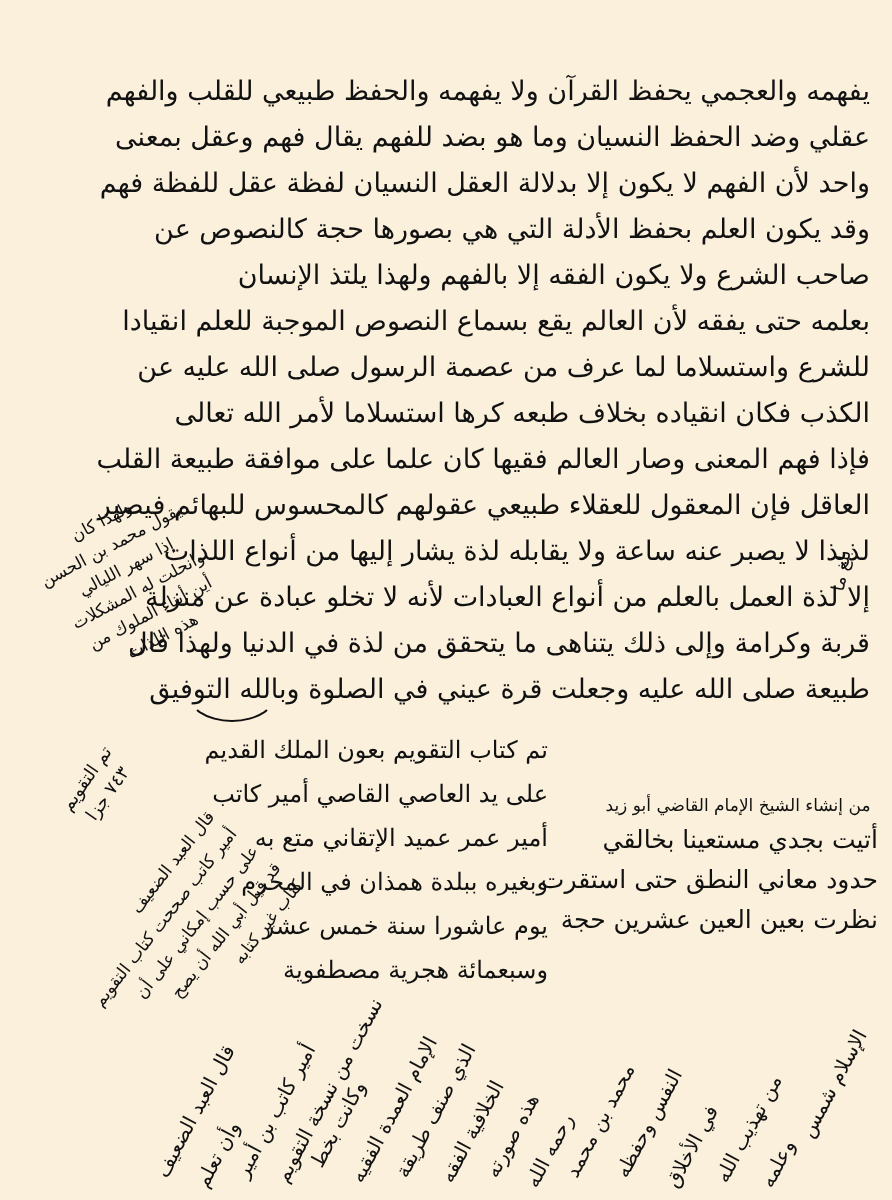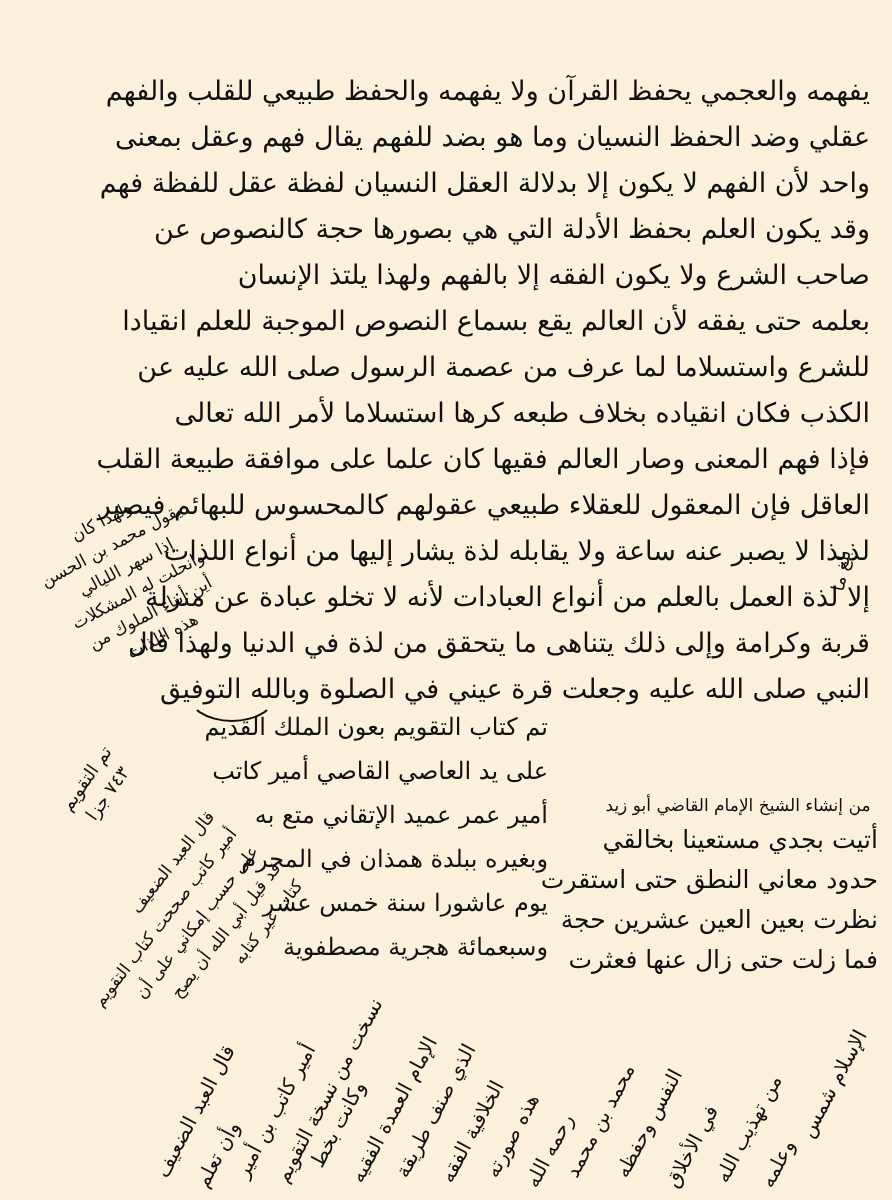"النبي صلى الله عليه وجعلت" span.main-line { text: النبي -> طبيعة }
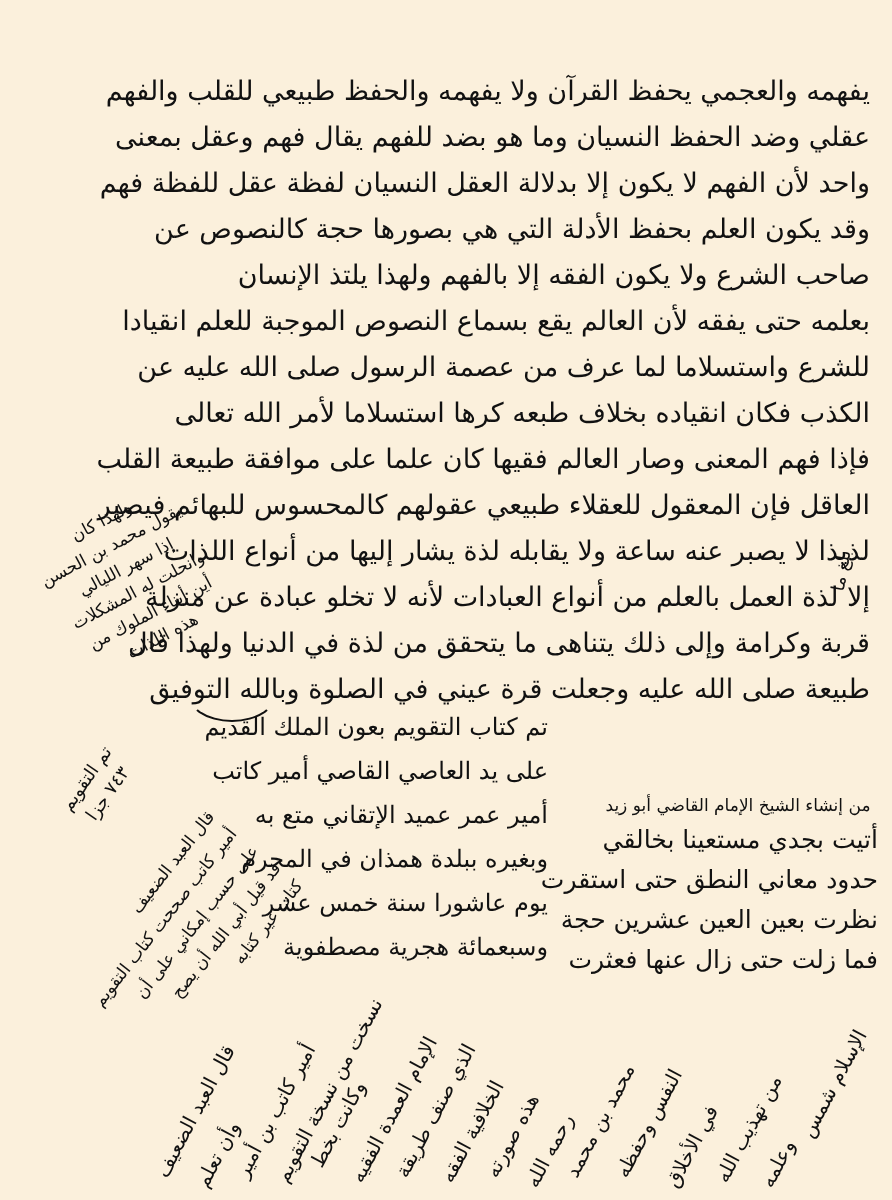"تم كتاب التقويم بعون الملك" .colophon { top: 705px -> 728px }
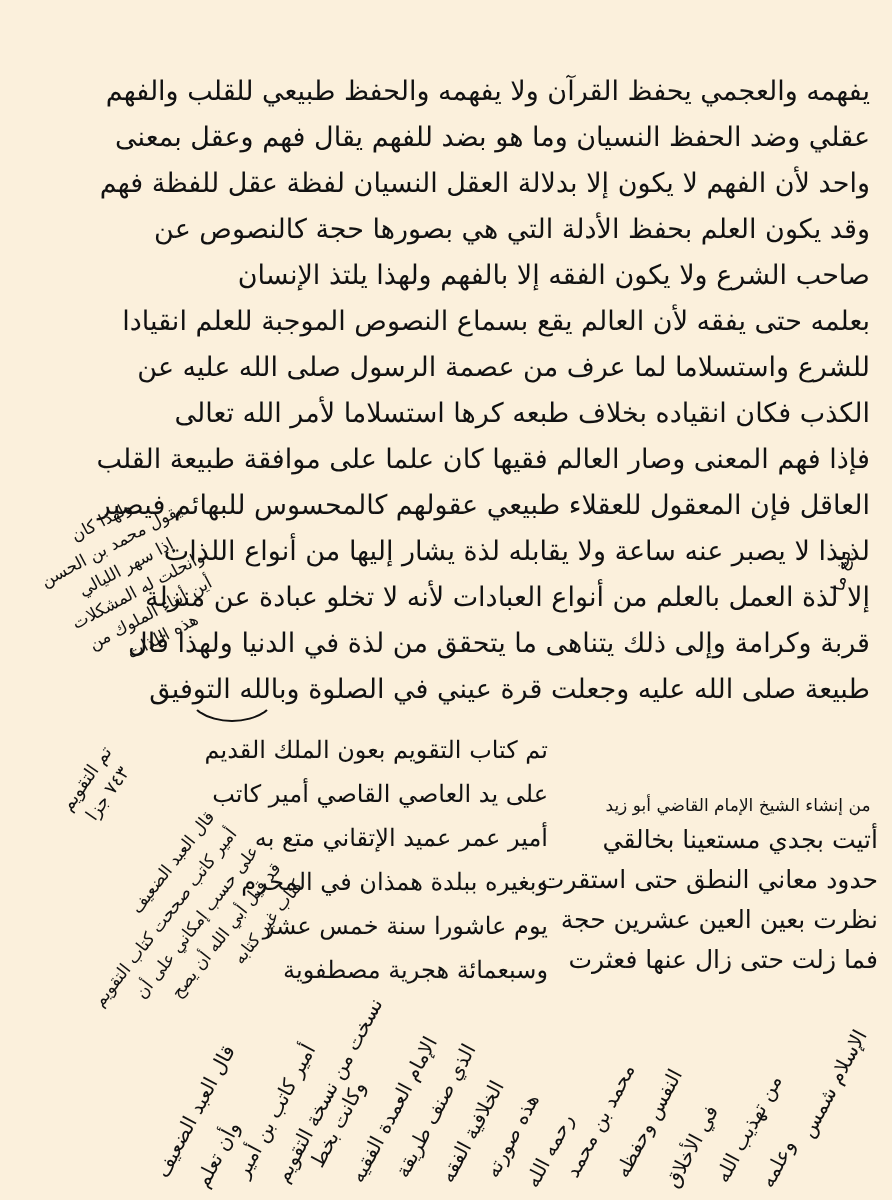"فما زلت حتى زال عنها" span.verse-line { html: <span>فما زلت حتى زال عنها فعثرت</span> -> none }
